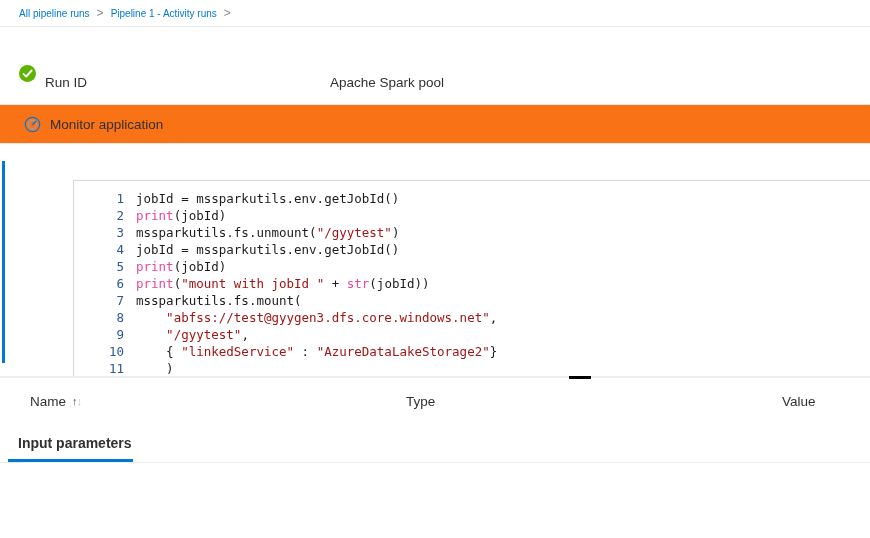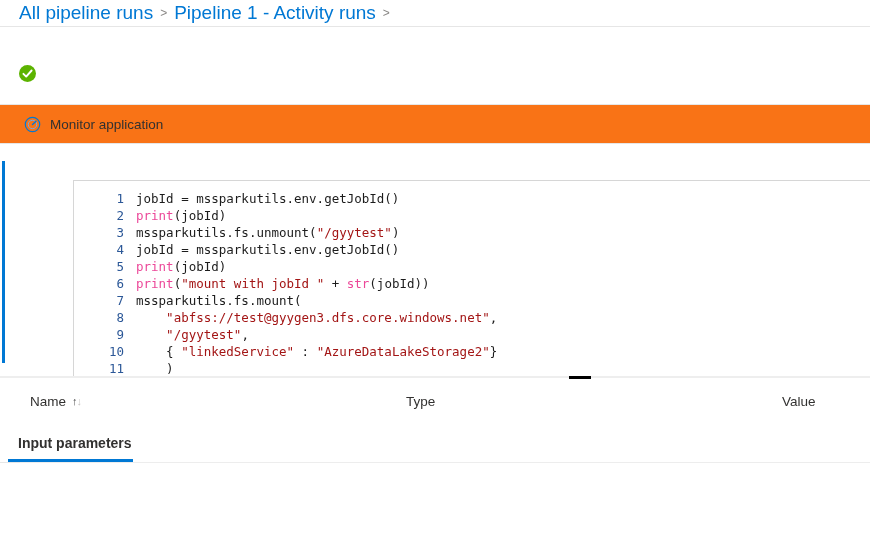"All pipeline runs" .crumb-link { font-size: 19px -> 10px }
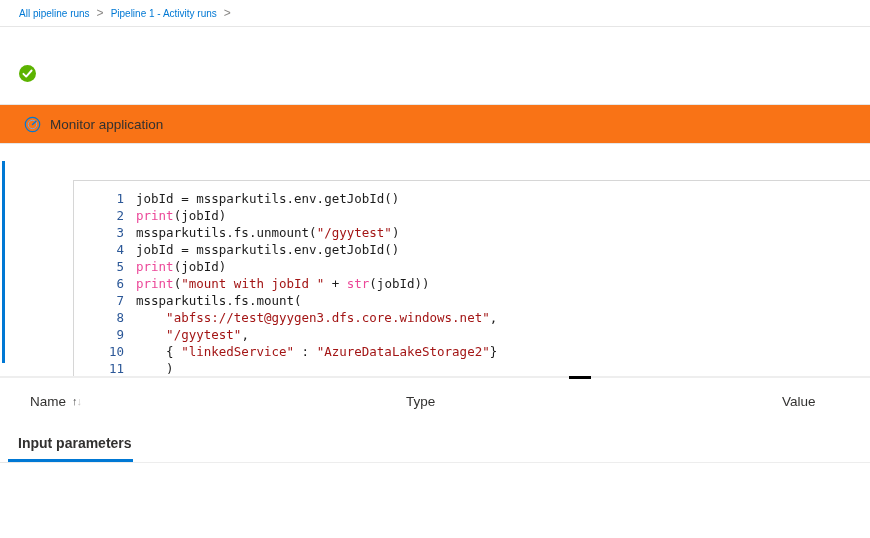"Run ID" div { html: none -> <div> <span>Run ID</span> <span>Apache Spark pool</span> </div> }
